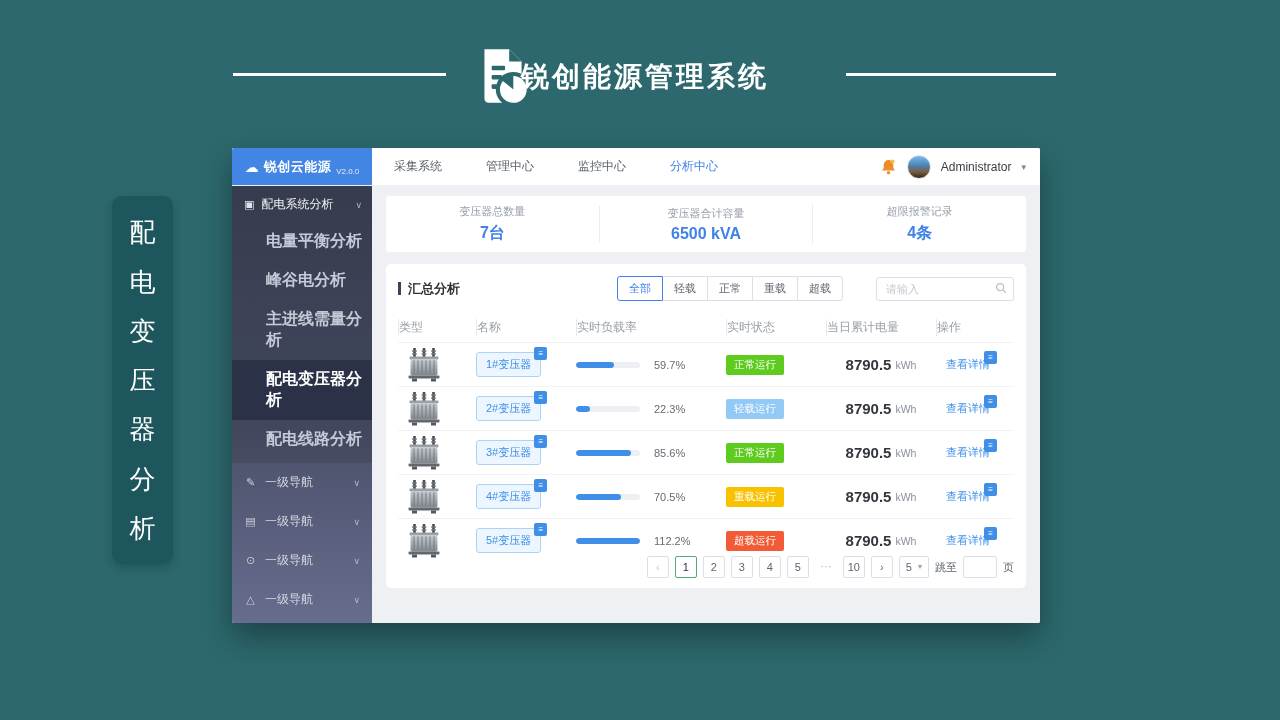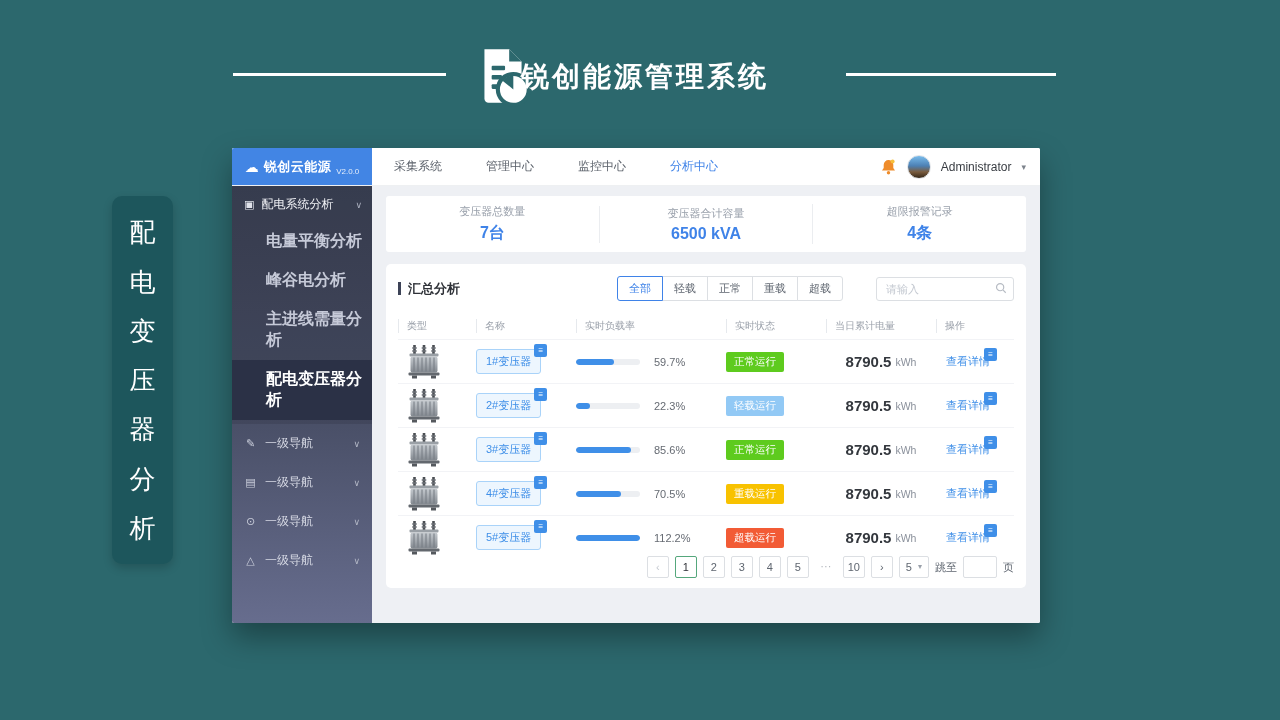"类型" .th { font-size: 10px -> 12px; padding-left: 8px -> none }
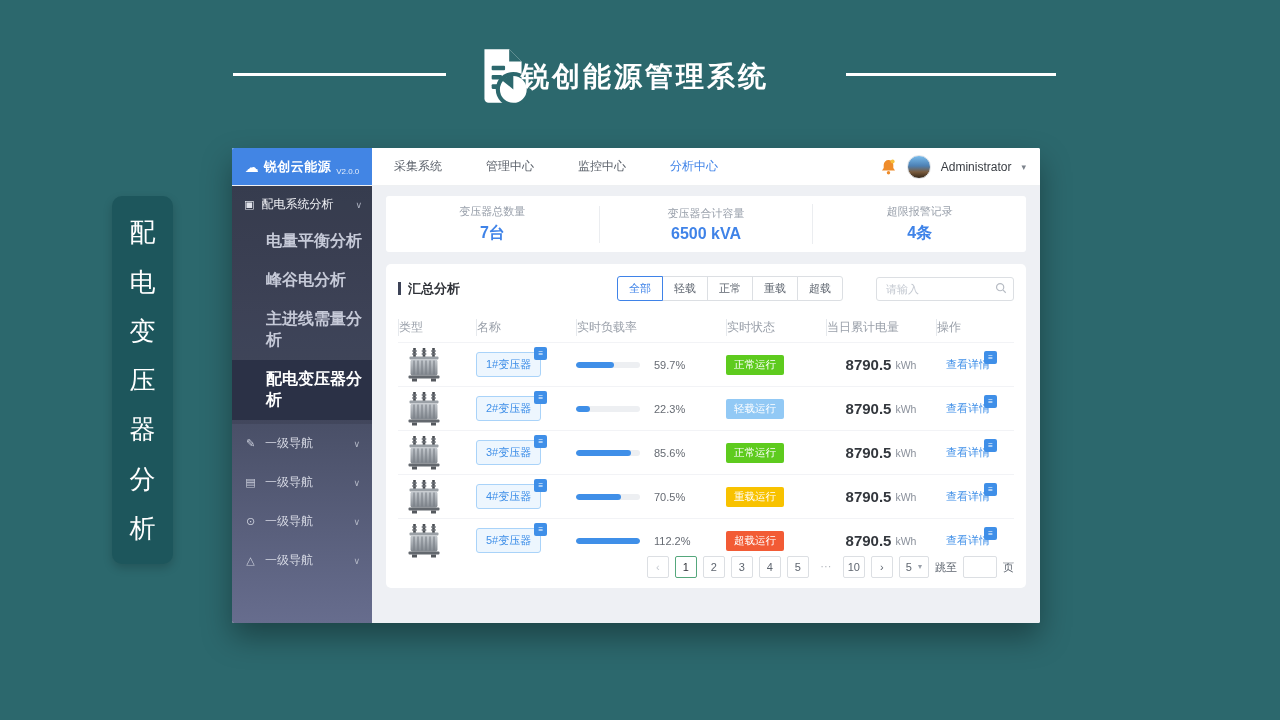"配电线路分析" div.sub-item { html: none -> <div>配电线路分析</div> }
